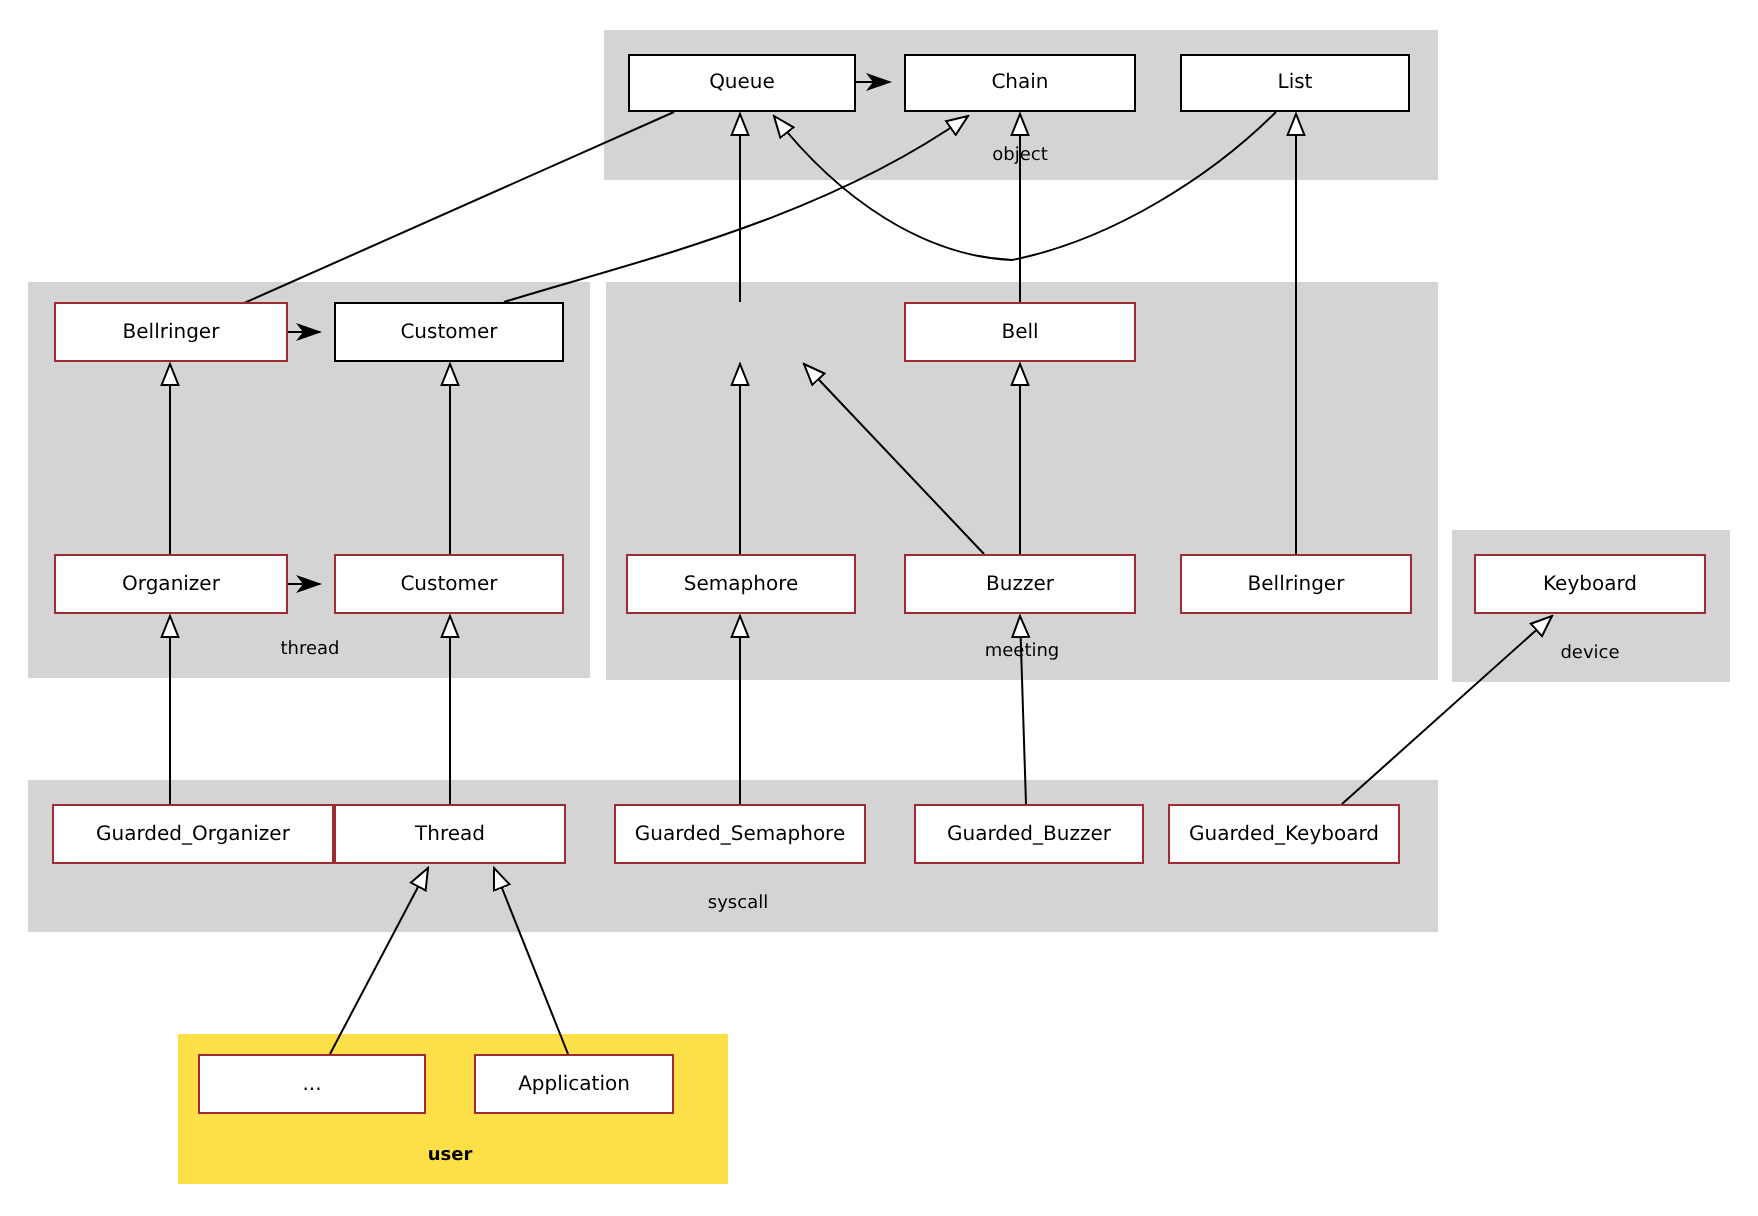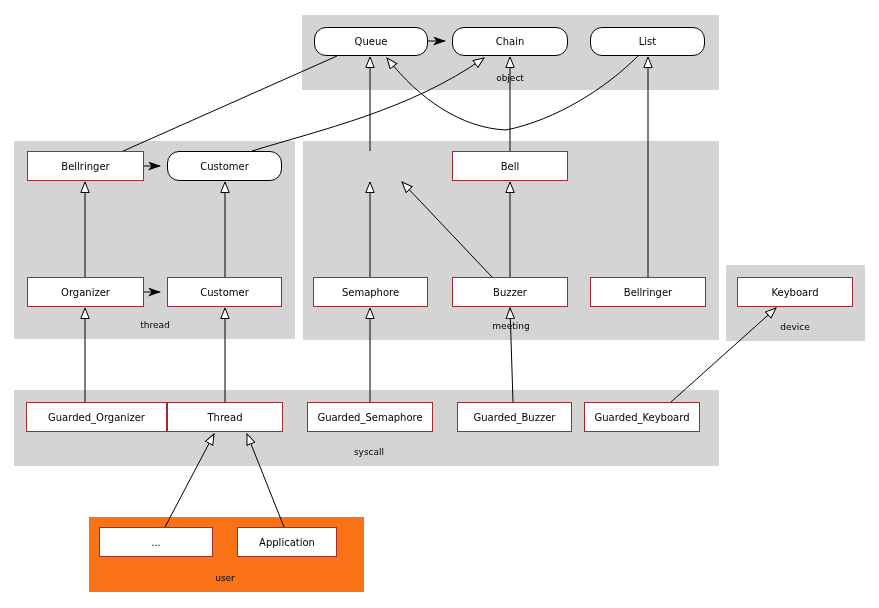"Queue" .node.black { border-radius: 12px -> none }
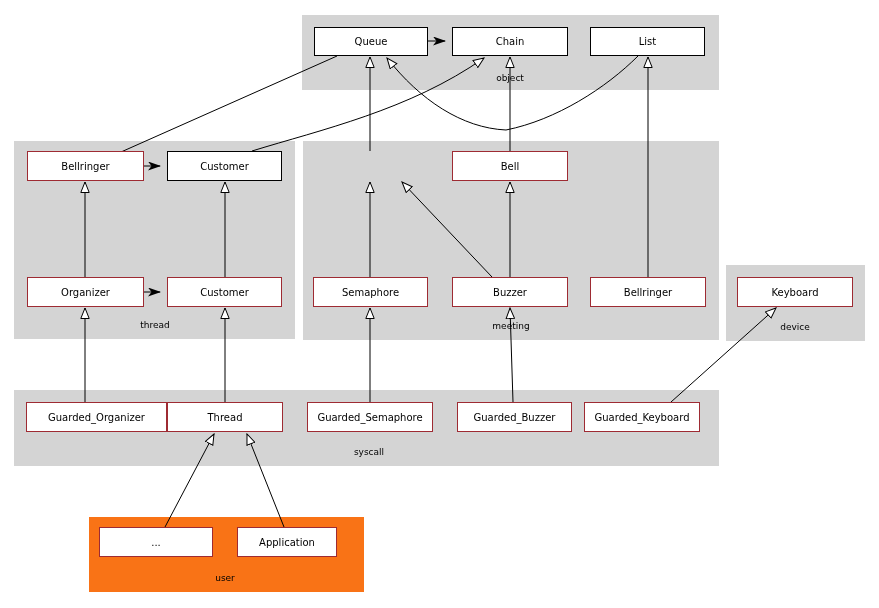"user" .cluster.light { background: #f97316 -> #fde047; font-weight: none -> bold }
